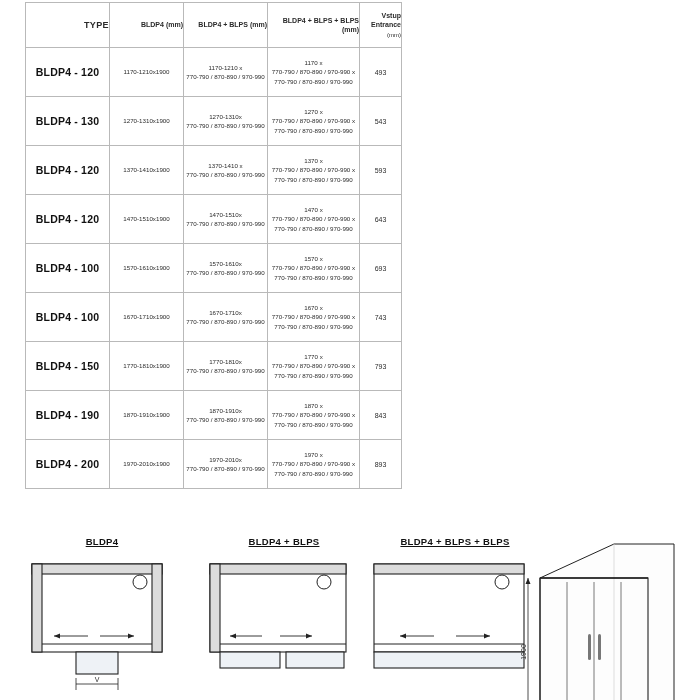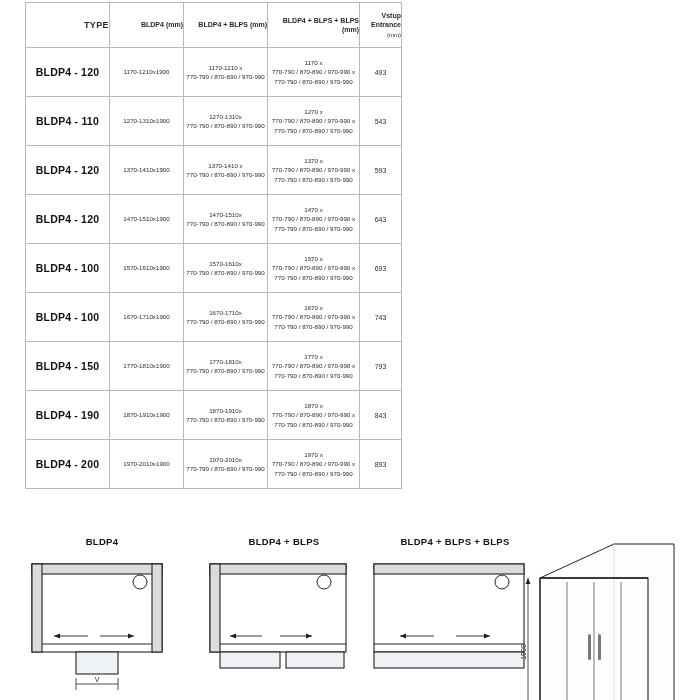"BLDP4 - 110" td.cell-type { text: 110 -> 130 }
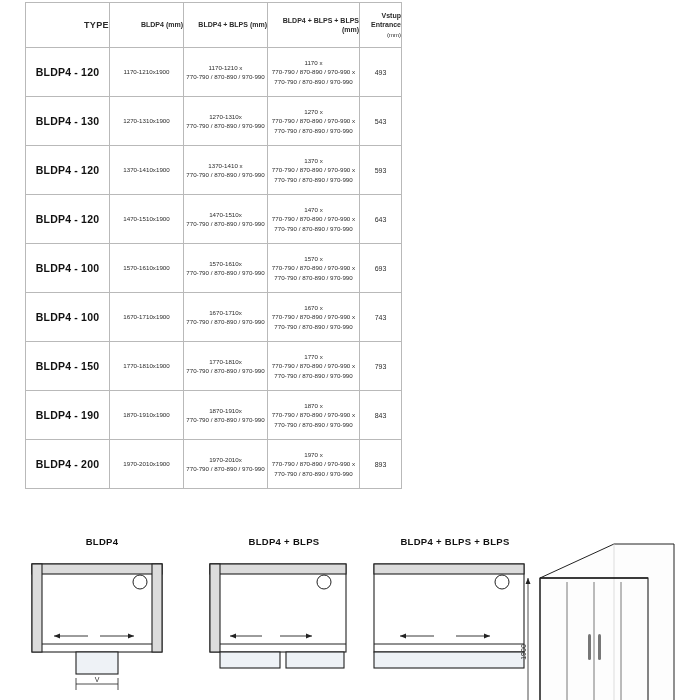"BLDP4" .diagram .dg-title { text-decoration: none -> underline }
